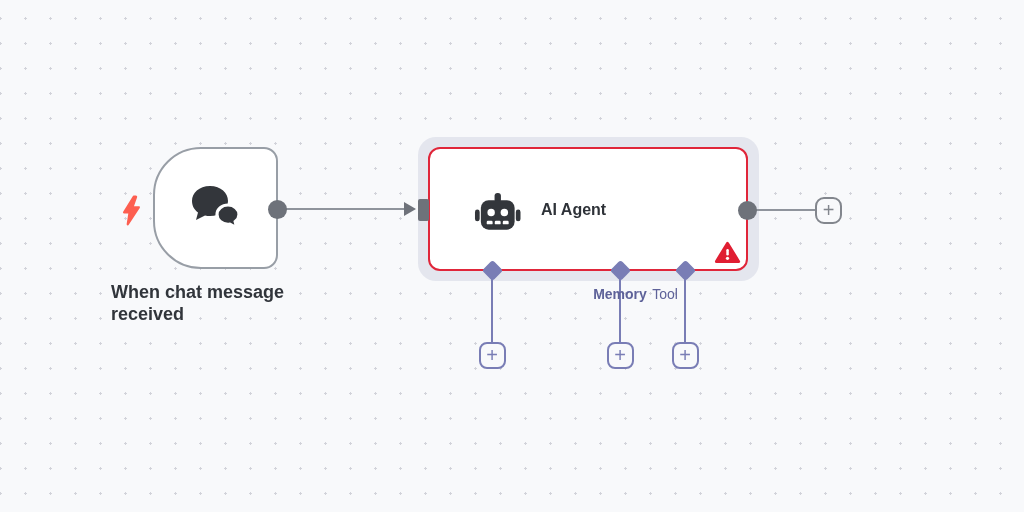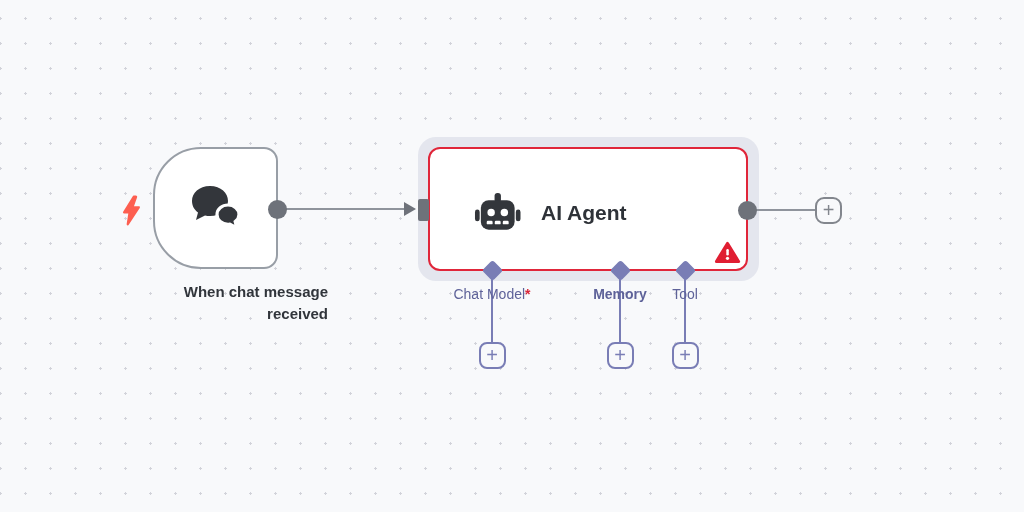"AI Agent" .agent-title { font-size: 21px -> 16px }
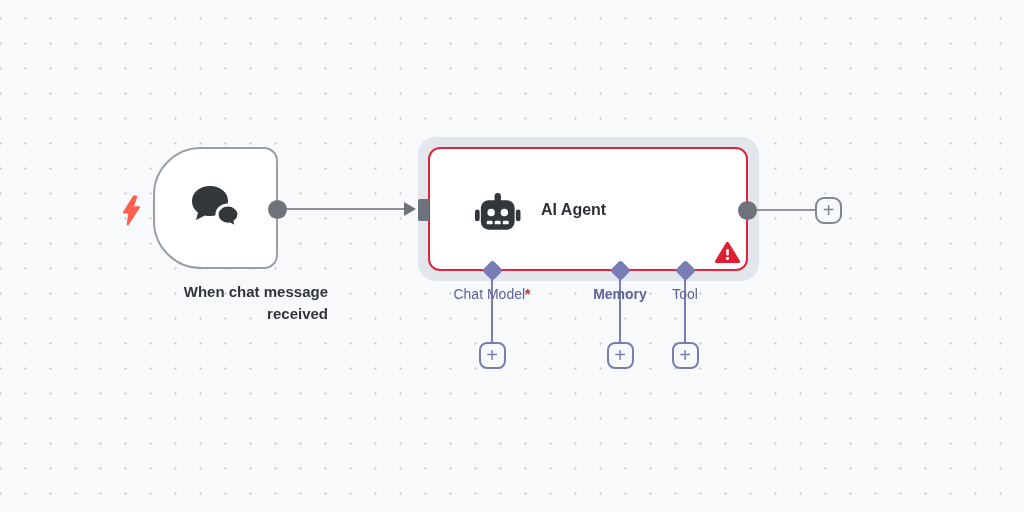"When chat message received" .trigger-label { font-size: 15px -> 18px; left: 128px -> 111px; text-align: right -> left }
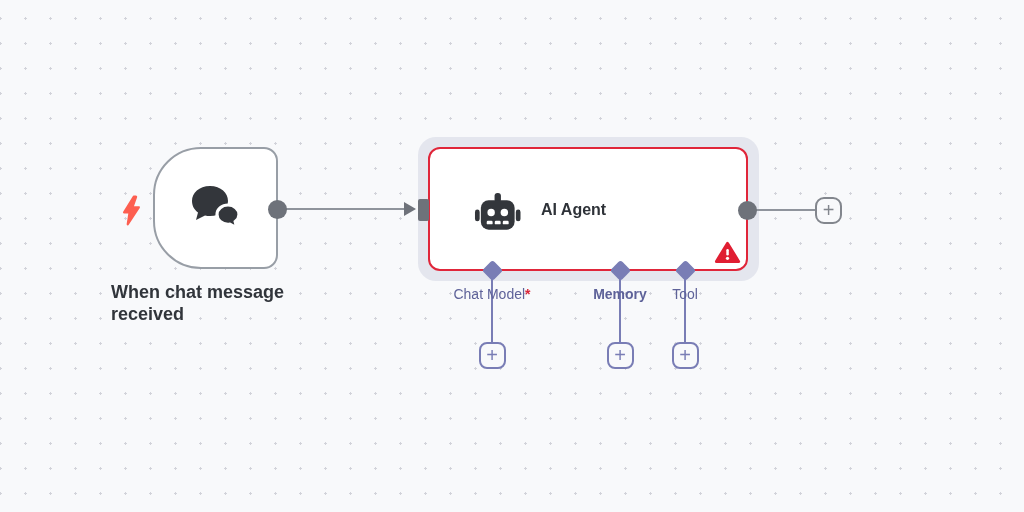"Chat Model*" div.sub-label { html: <div><span>Chat Model</span><span>*</span></div> -> none }
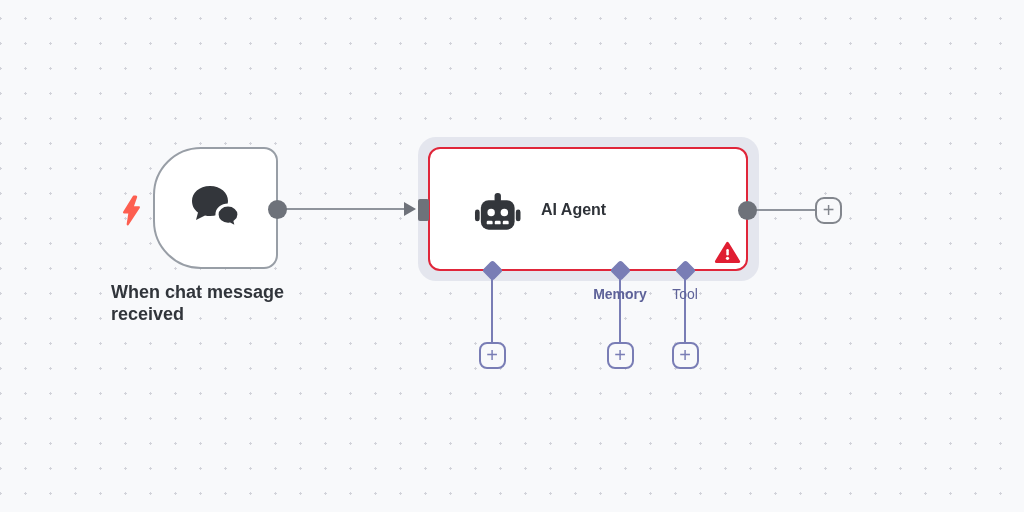"Tool" .l-tool { left: 605px -> 585px }
